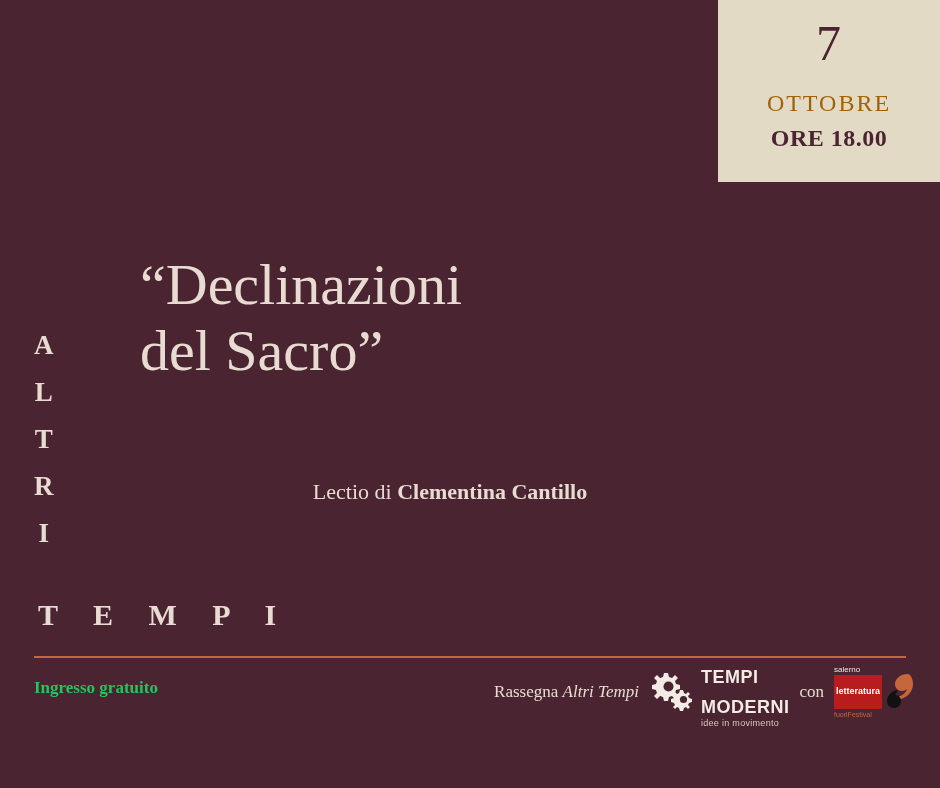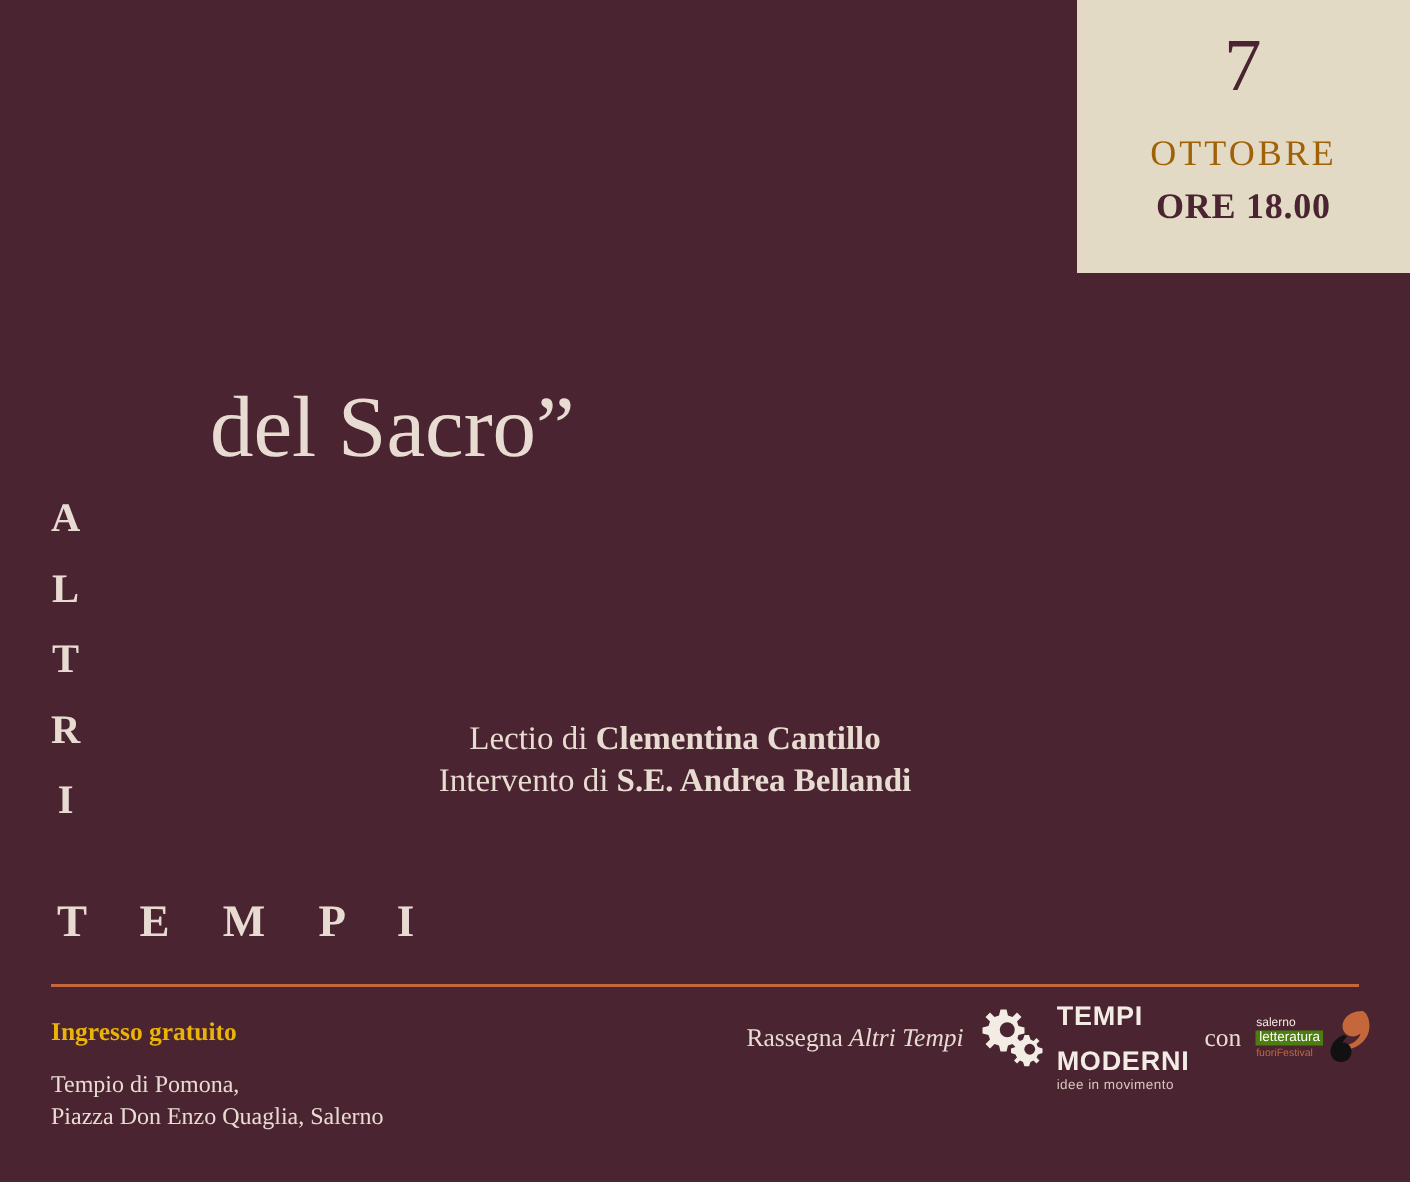"“Declinazioni" div.title-line { html: none -> <div>“Declinazioni</div> }
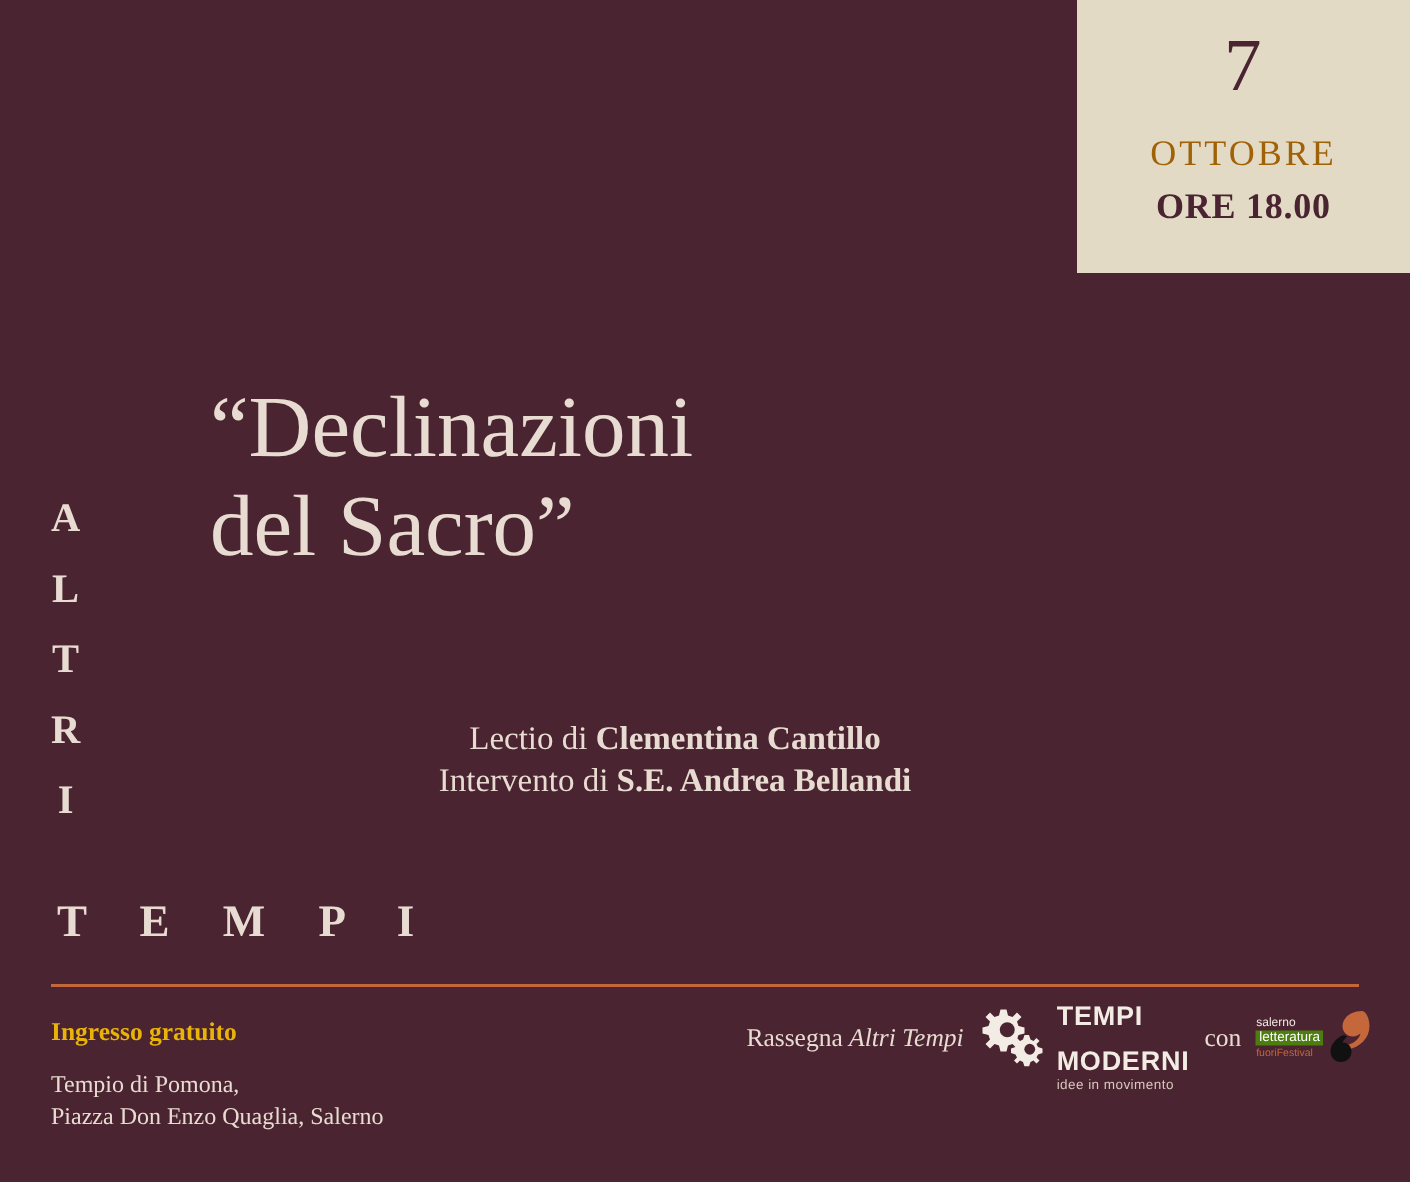"Intervento di S.E. Andrea Bellandi" div.speaker-line { html: <div> <span>Intervento di </span><b>S.E. Andrea Bellandi</b> </div> -> none }
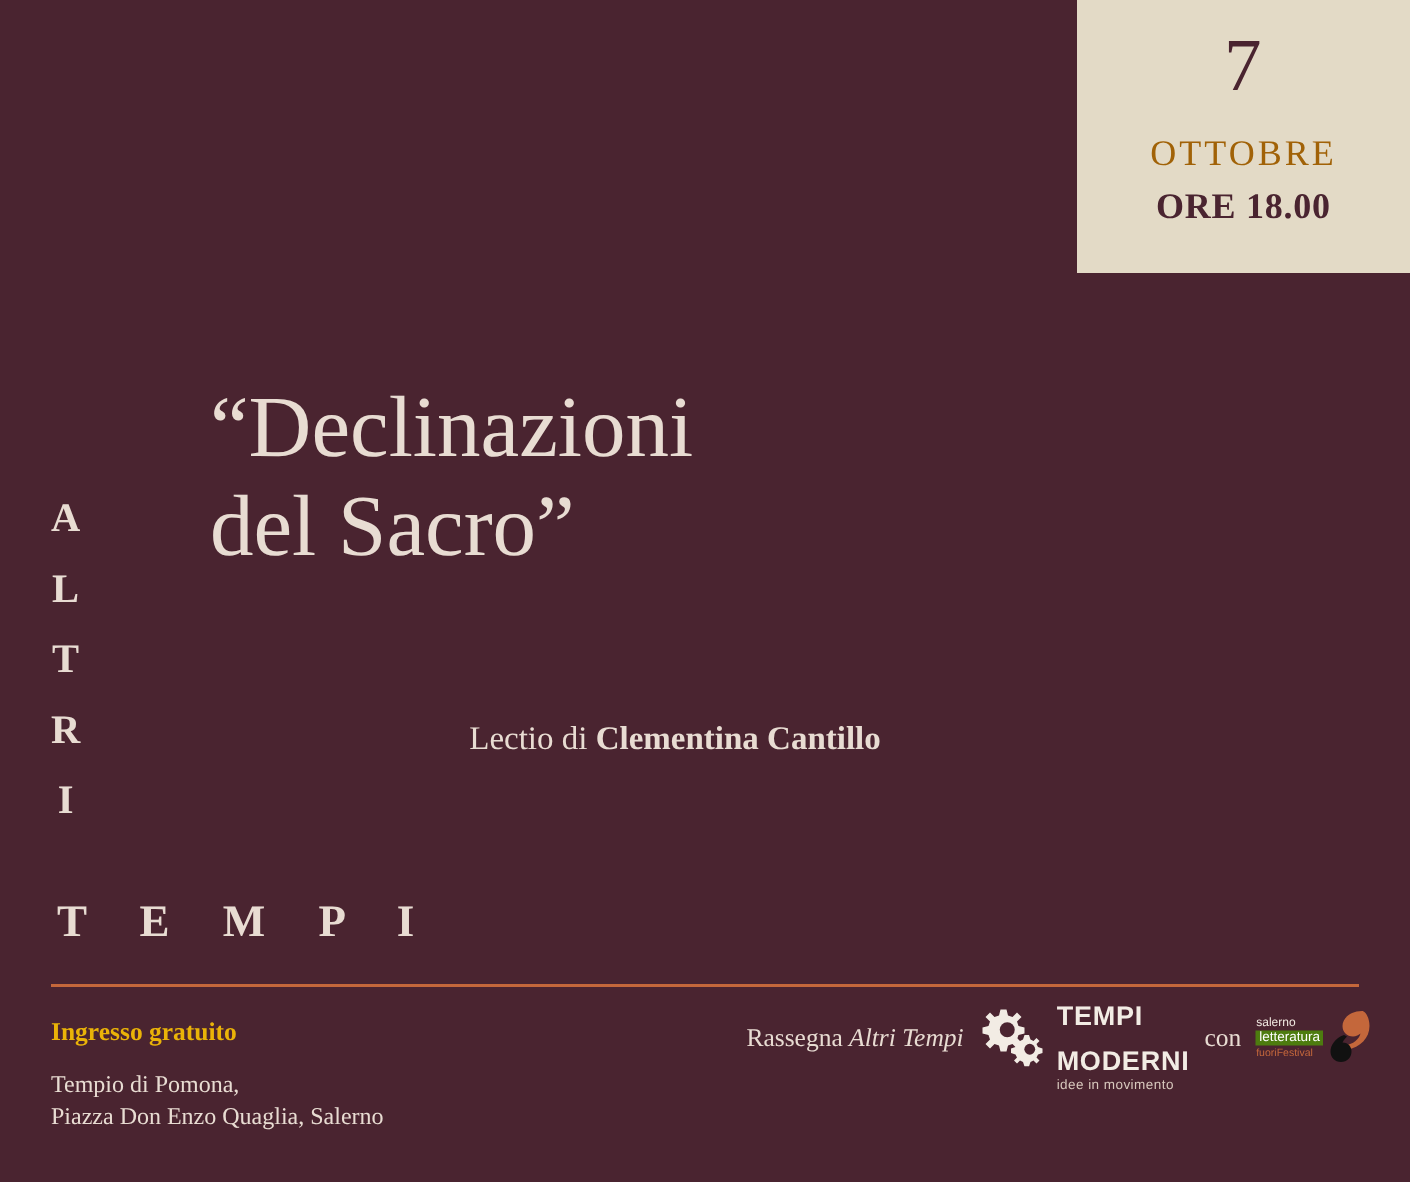"Ingresso gratuito" .footer-free { color: #eab308 -> #22c55e }
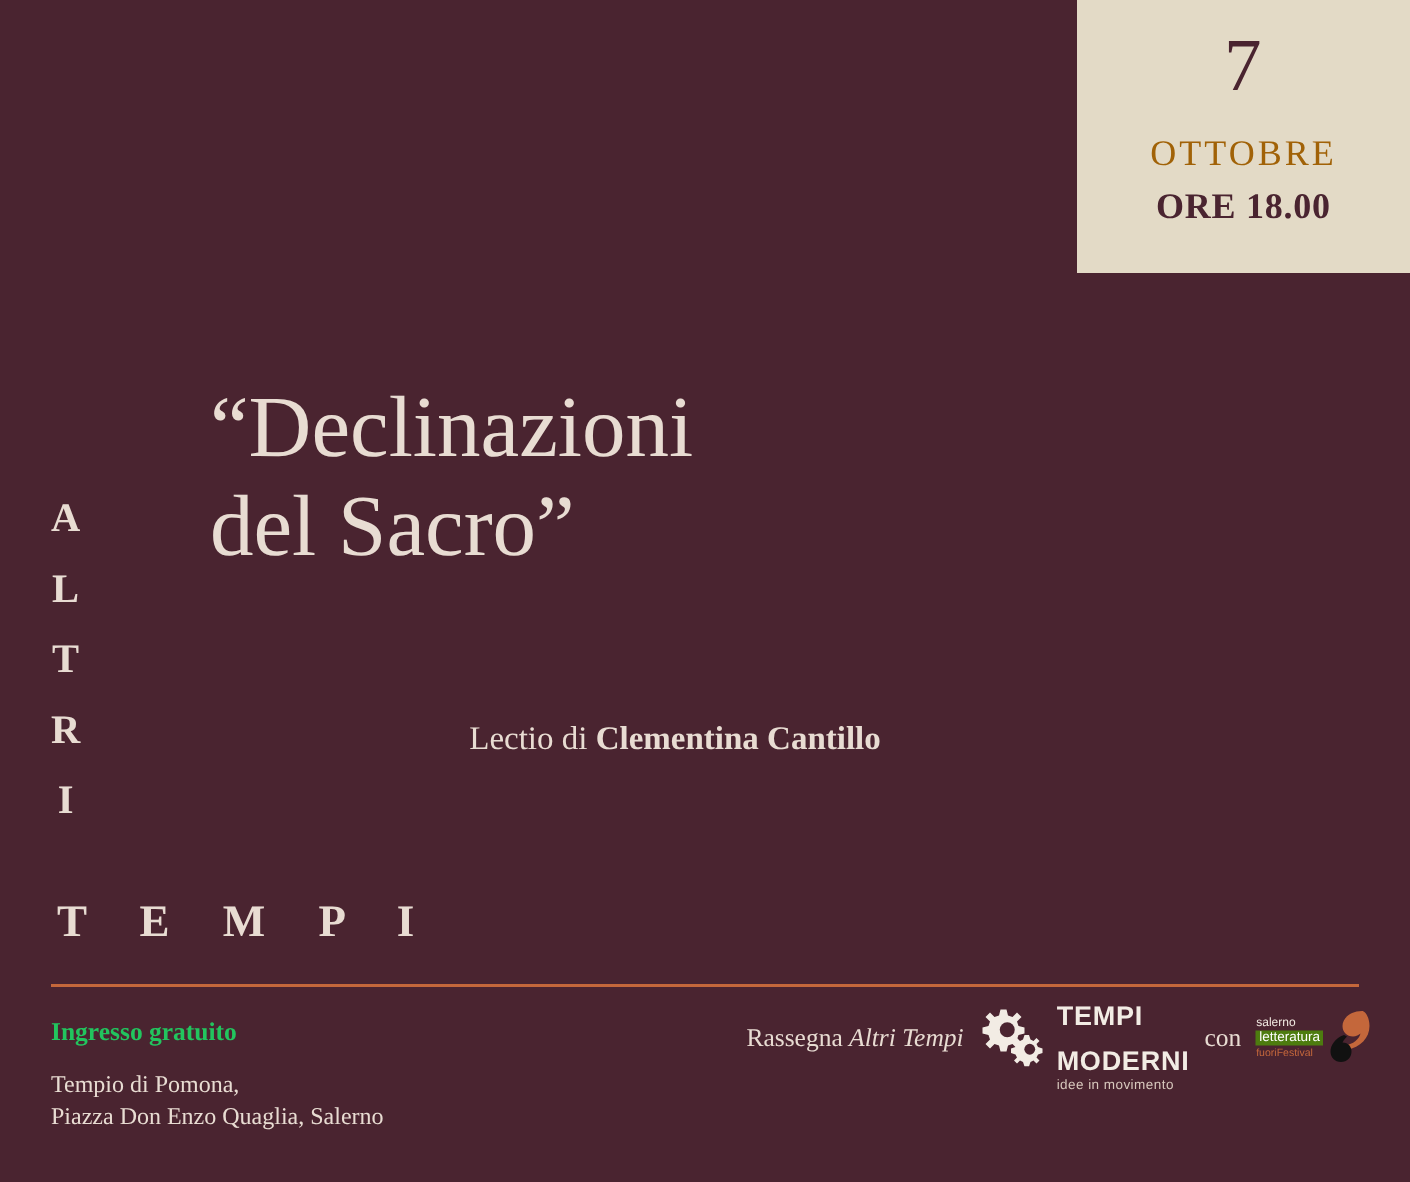"letteratura" .sl-line2 { background: #4d7c0f -> #b91c1c; font-weight: 400 -> 700; padding: 0 2px -> 12px 2px }
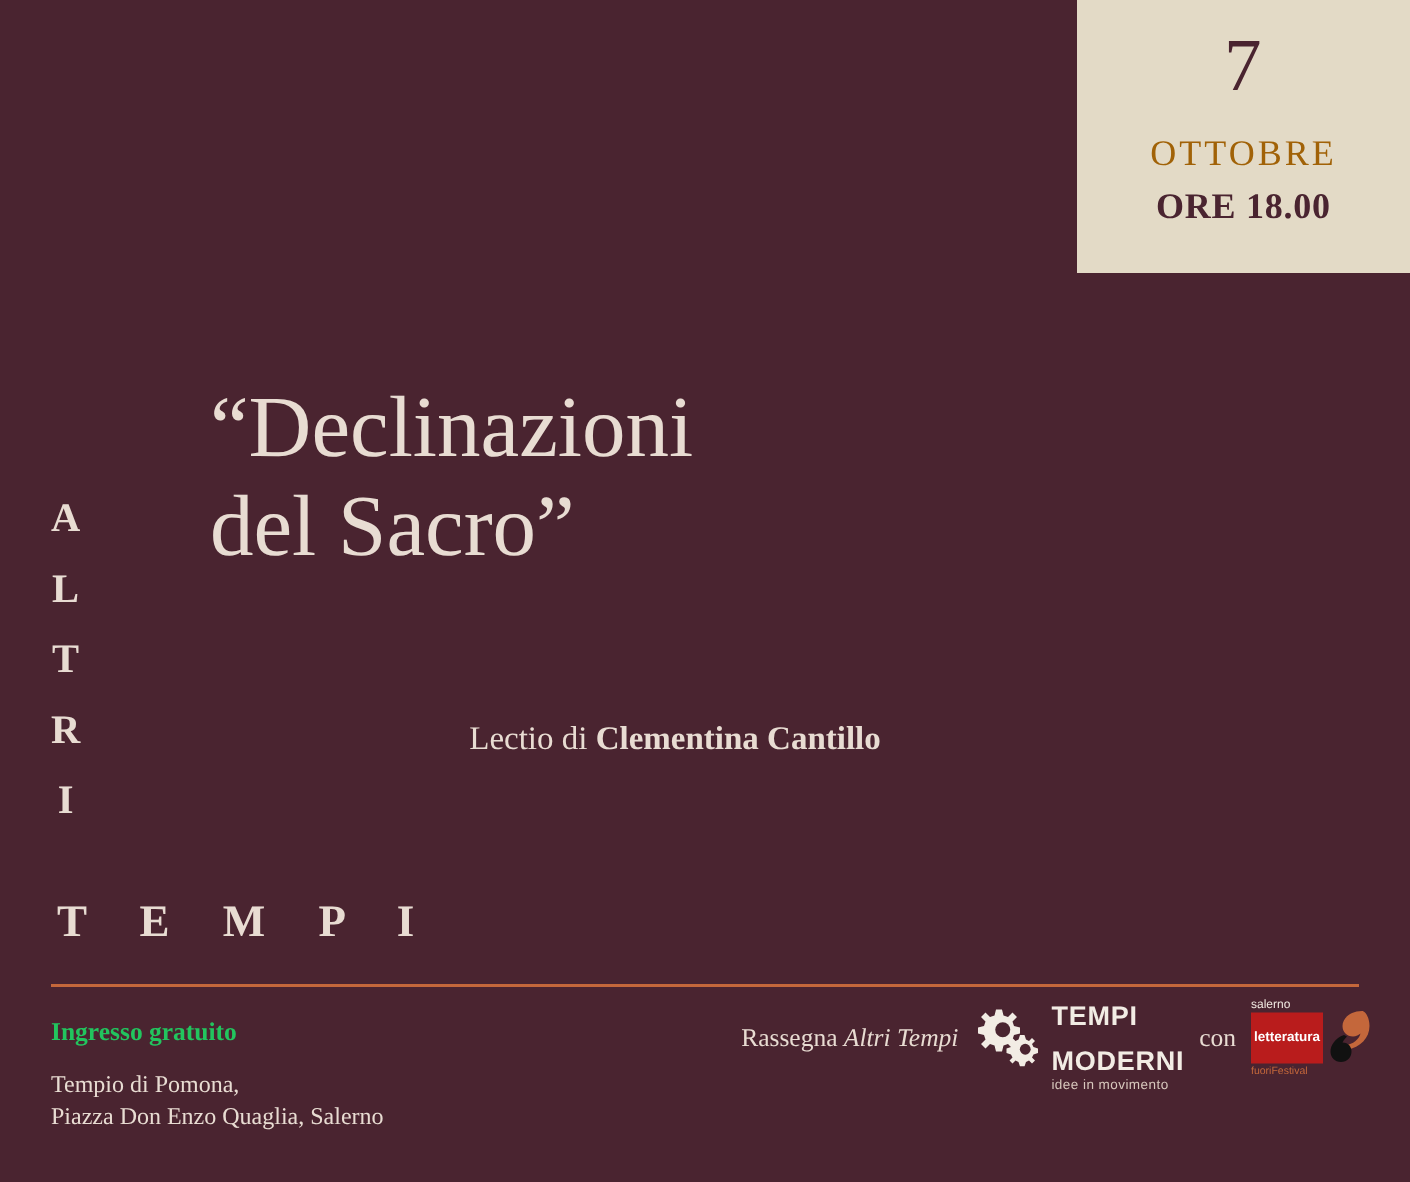"Tempio di Pomona," div.footer-addr { html: <div> <div>Tempio di Pomona,</div> <div>Piazza Don Enzo Quaglia, Salerno</div> </div> -> none }
